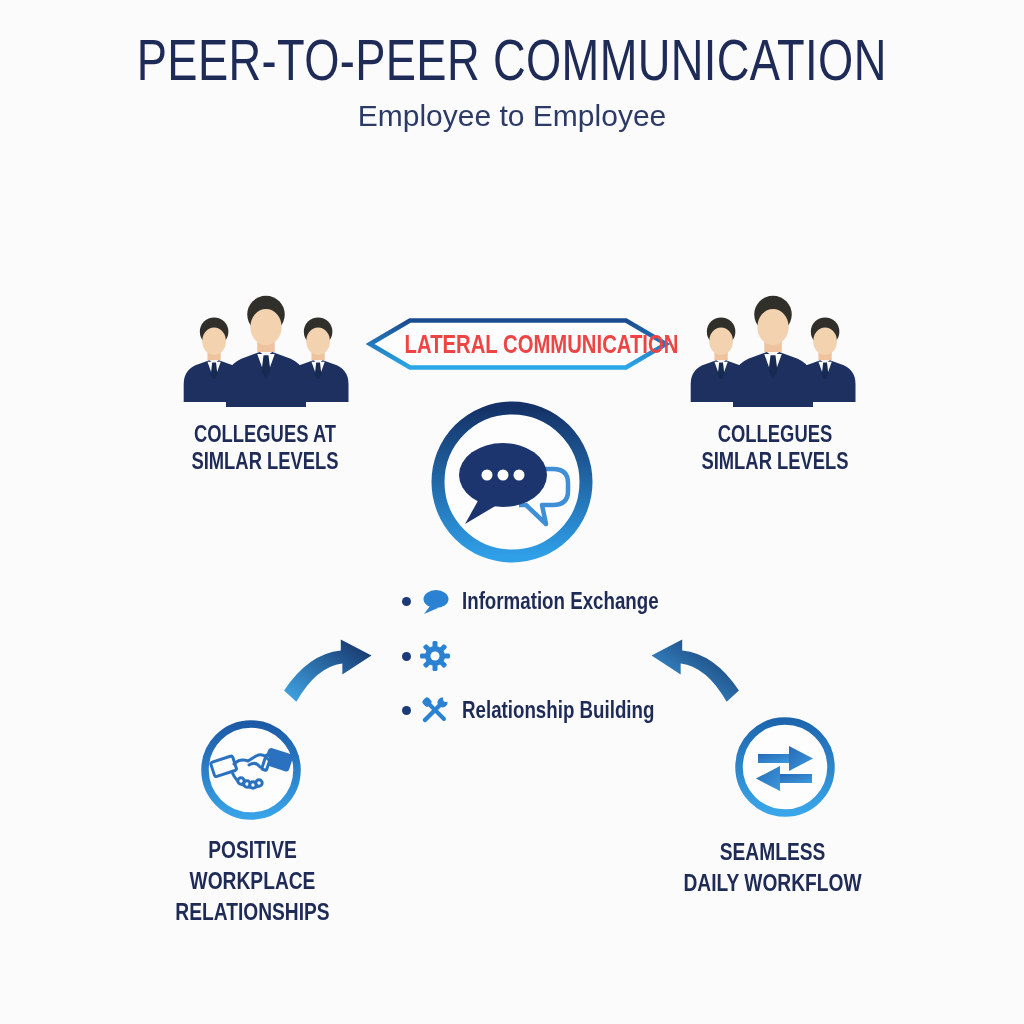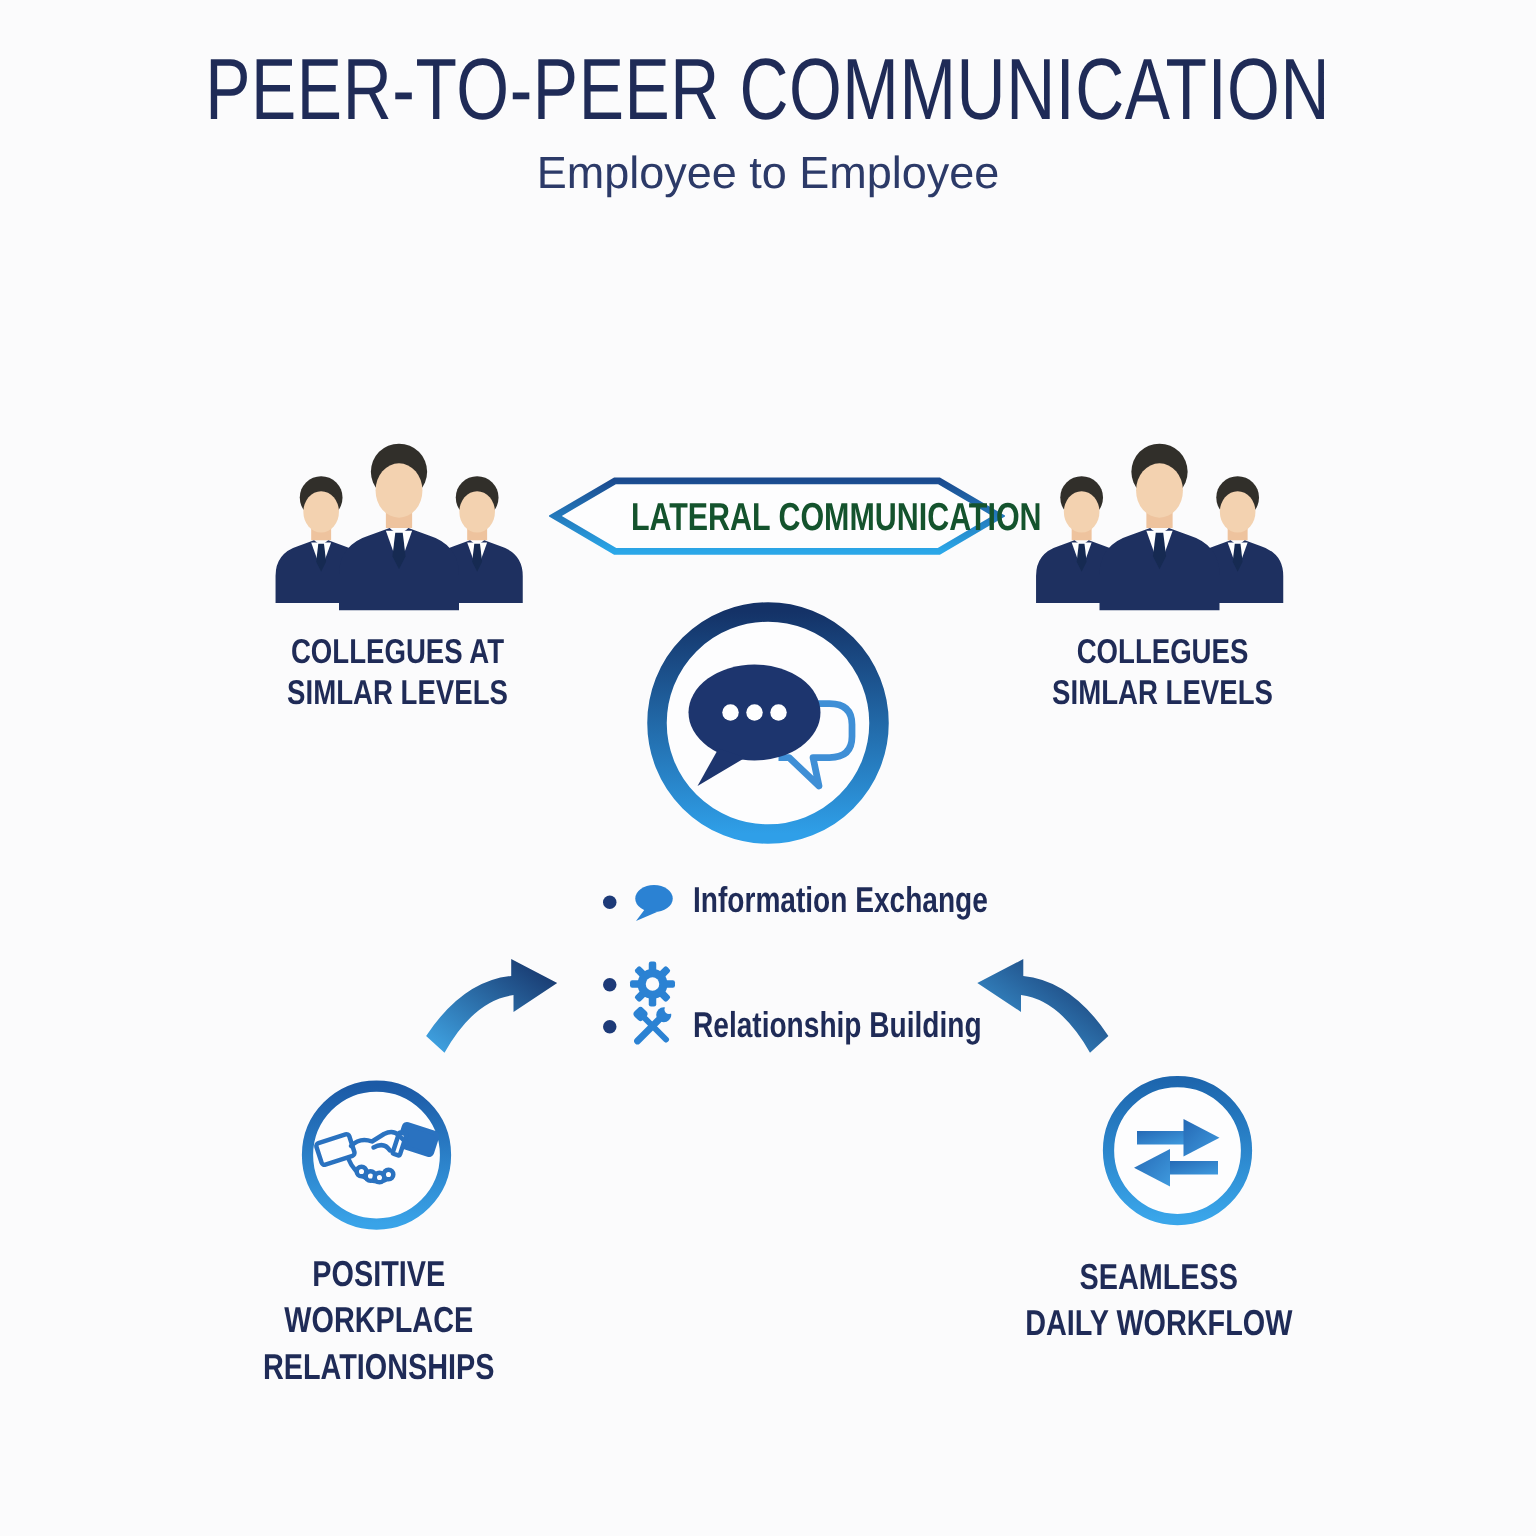"LATERAL COMMUNICATION" .banner-label { color: #14532d -> #ef4444; left: 16px -> 0 }
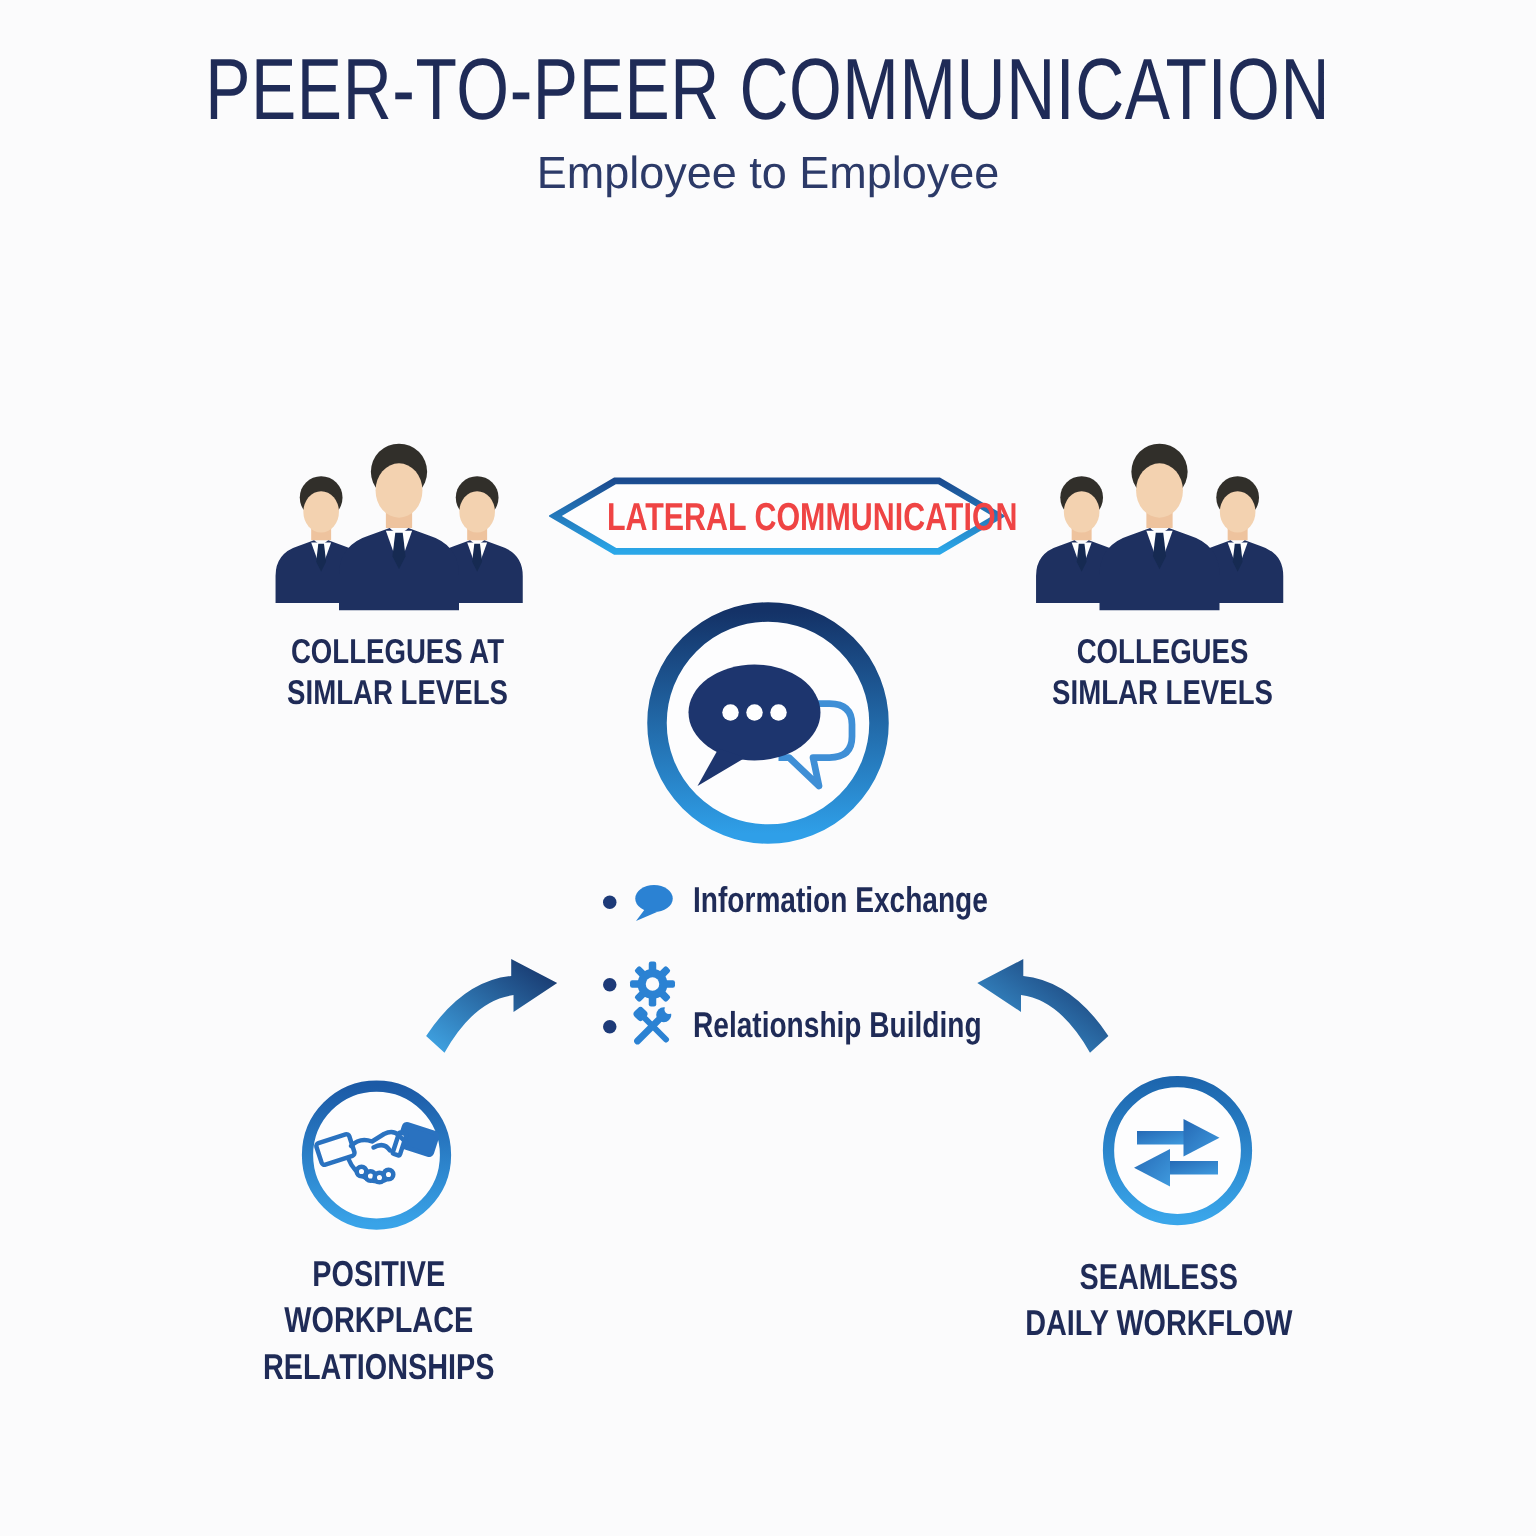"Relationship Building" .row-3 { top: 666px -> 692px }
